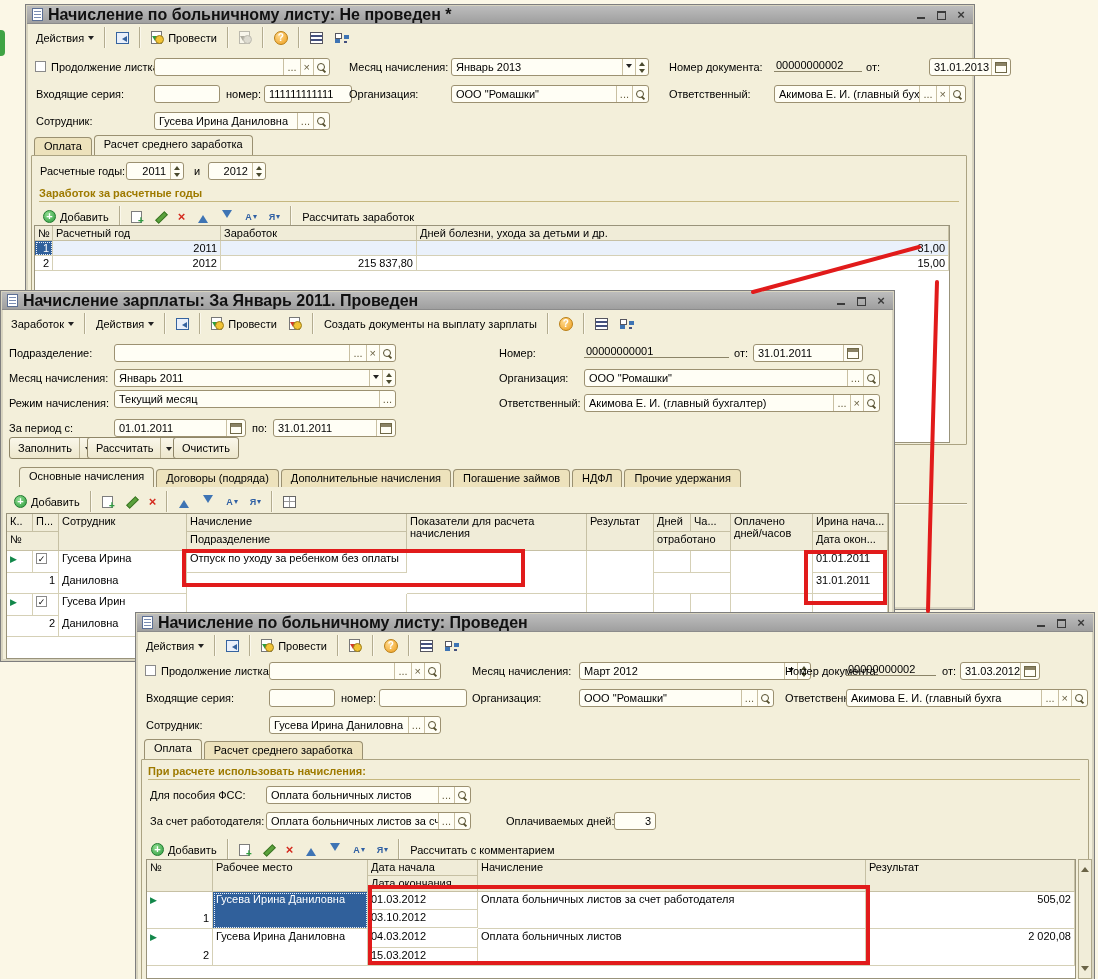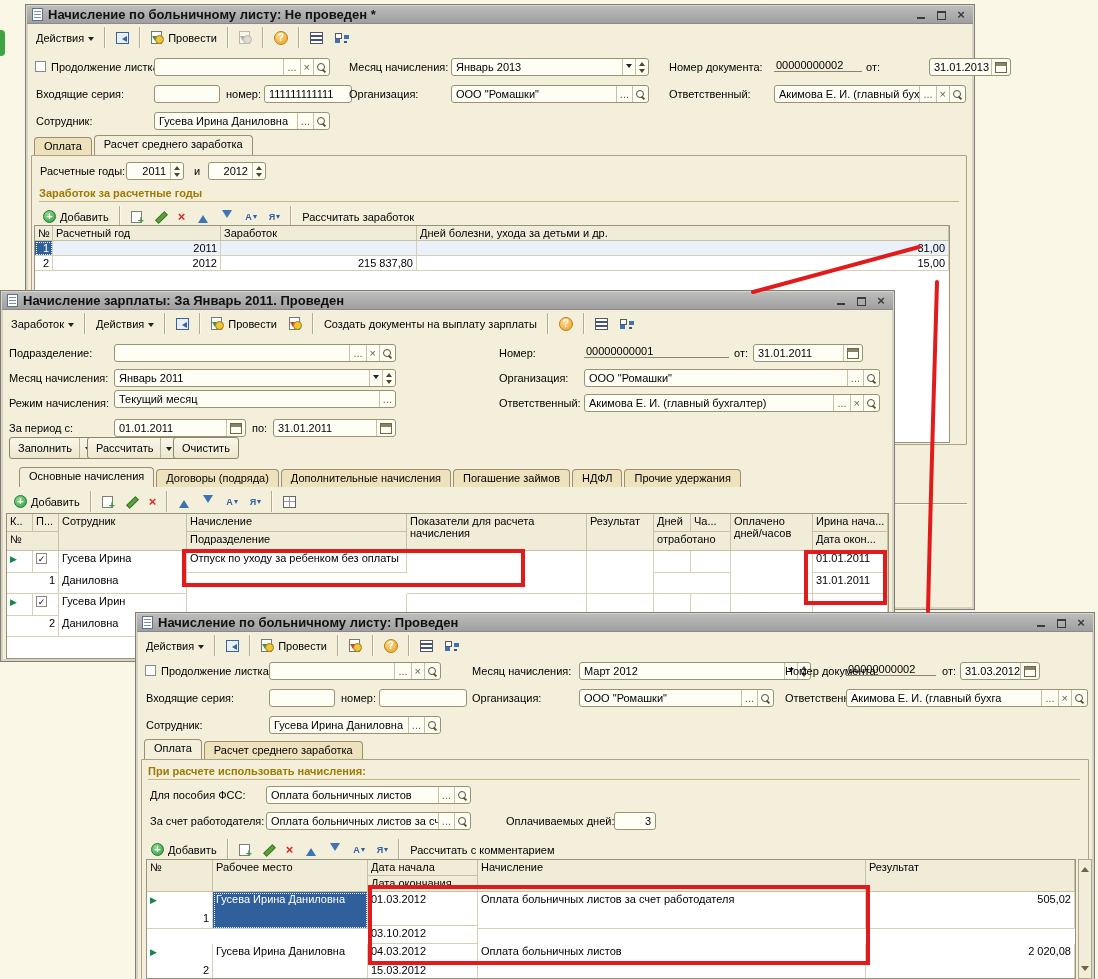"Начисление по больничному листу: Не" .ttl { font-size: 13px -> 16px }
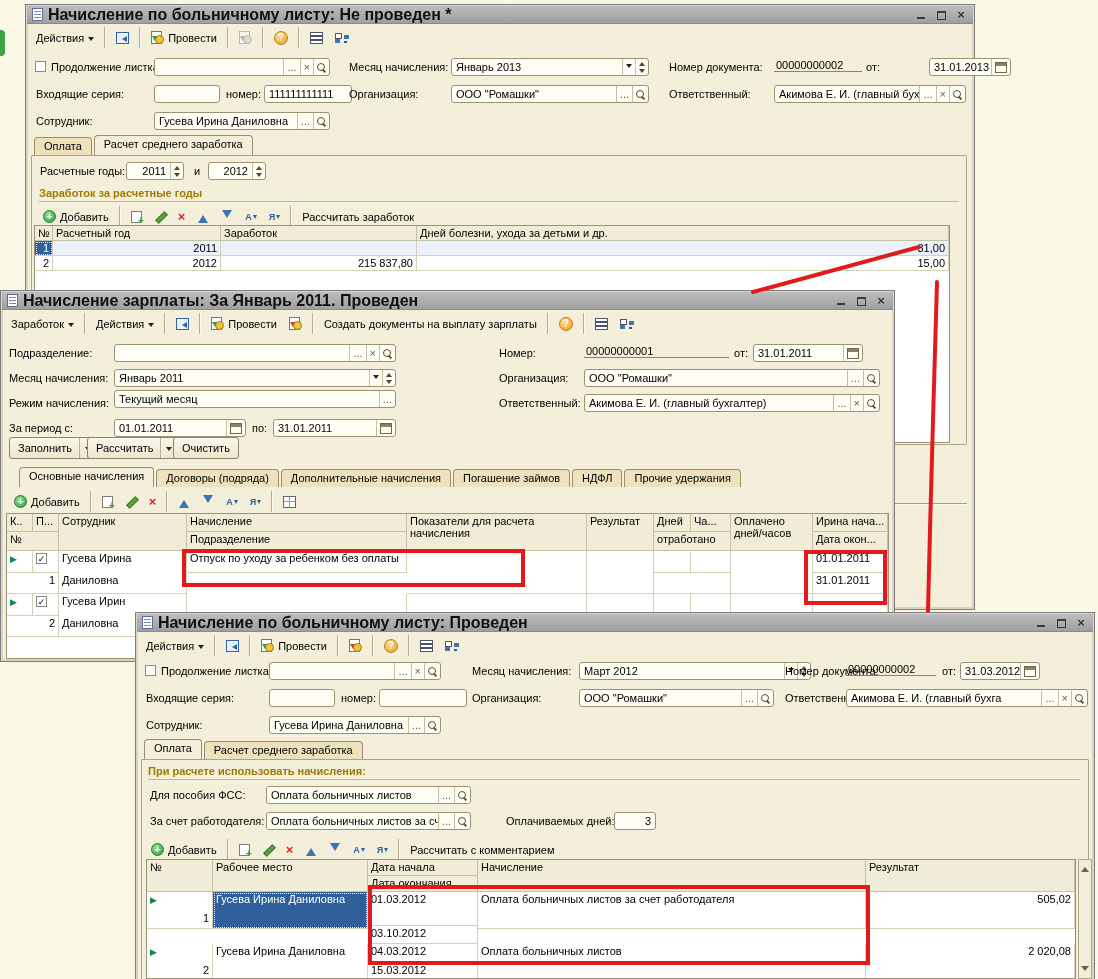"Действия" .tbtn { align-items: flex-end -> center }
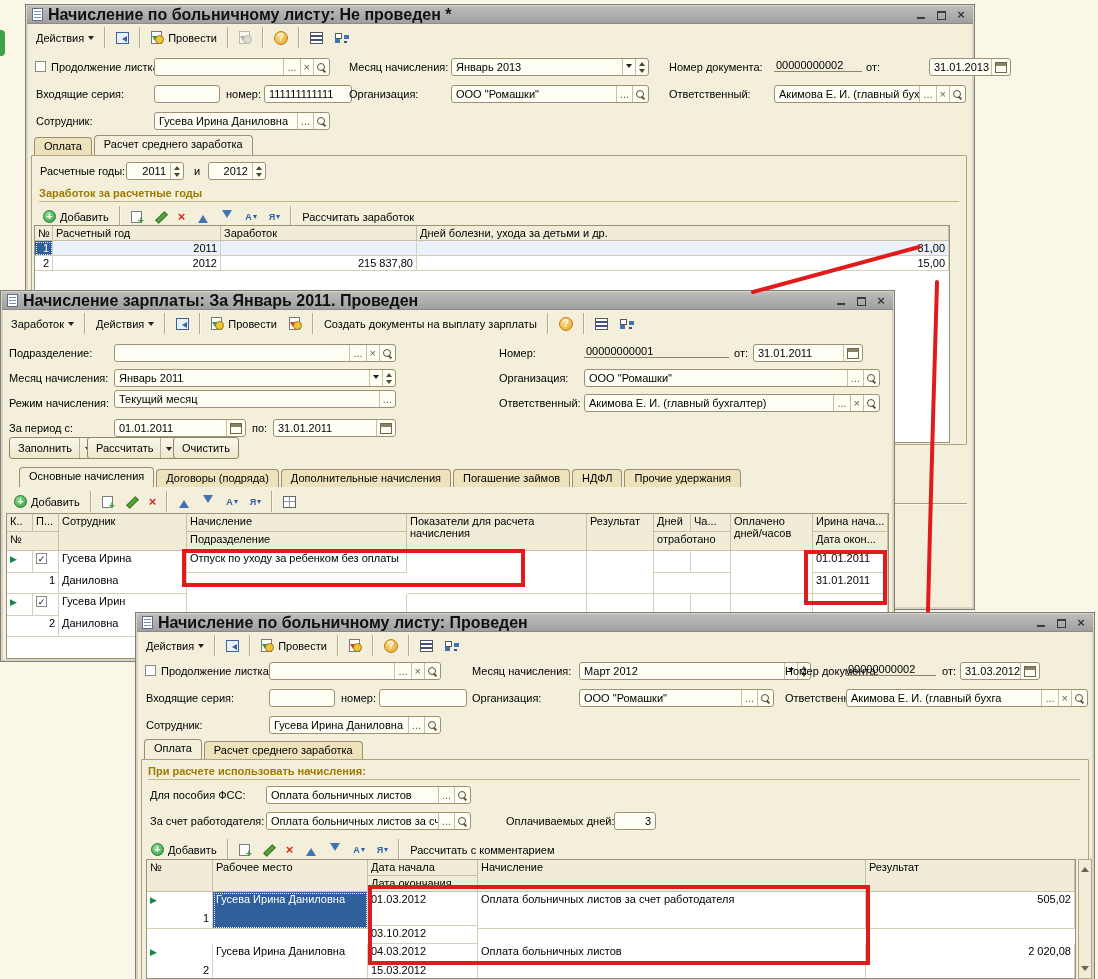"01.03.2012" span.gc { height: 34px -> 18px }
